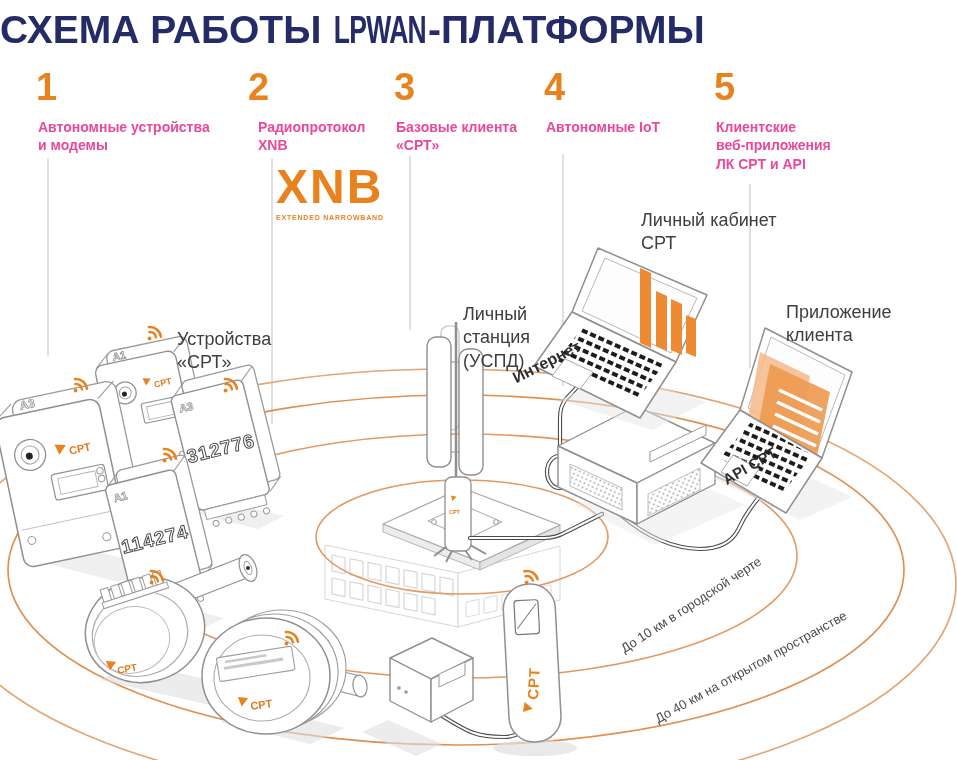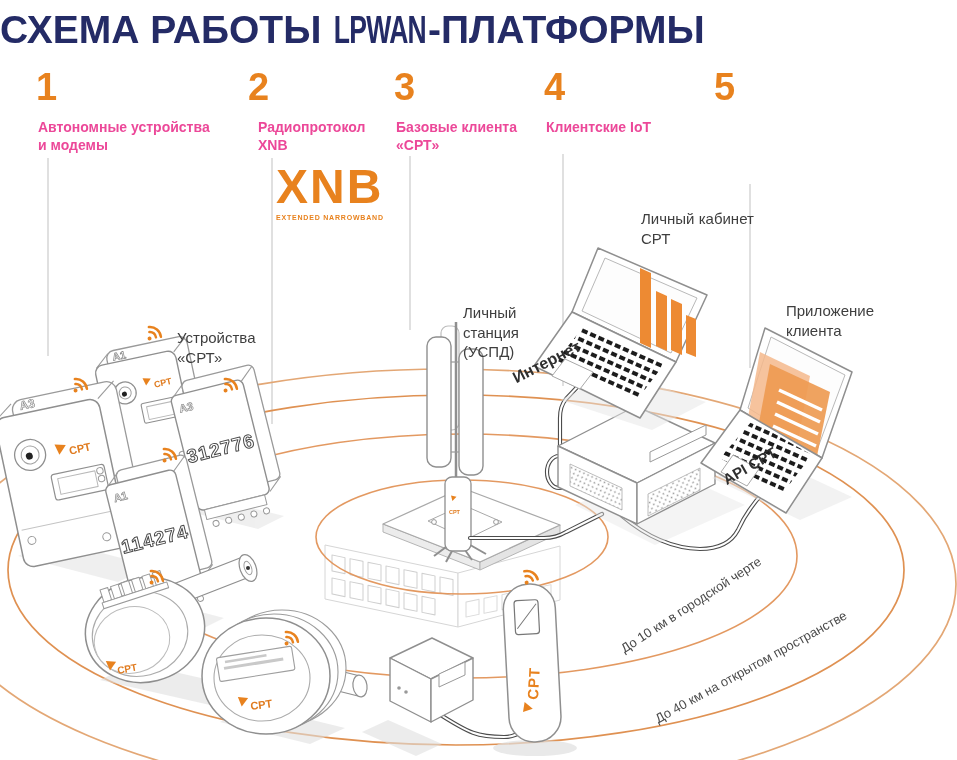"Клиентские IoT" div.step-label { text: Клиентские -> Автономные }
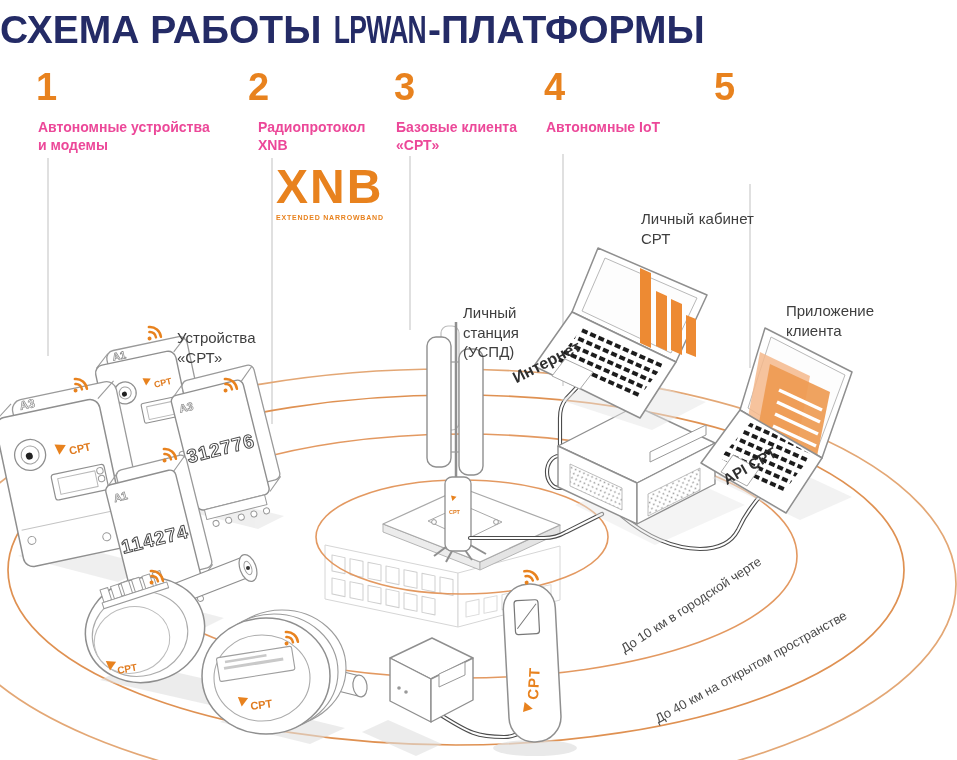"Клиентские" div.step-label { html: none -> <div>Клиентские веб-приложения ЛК СРТ и API</div> }
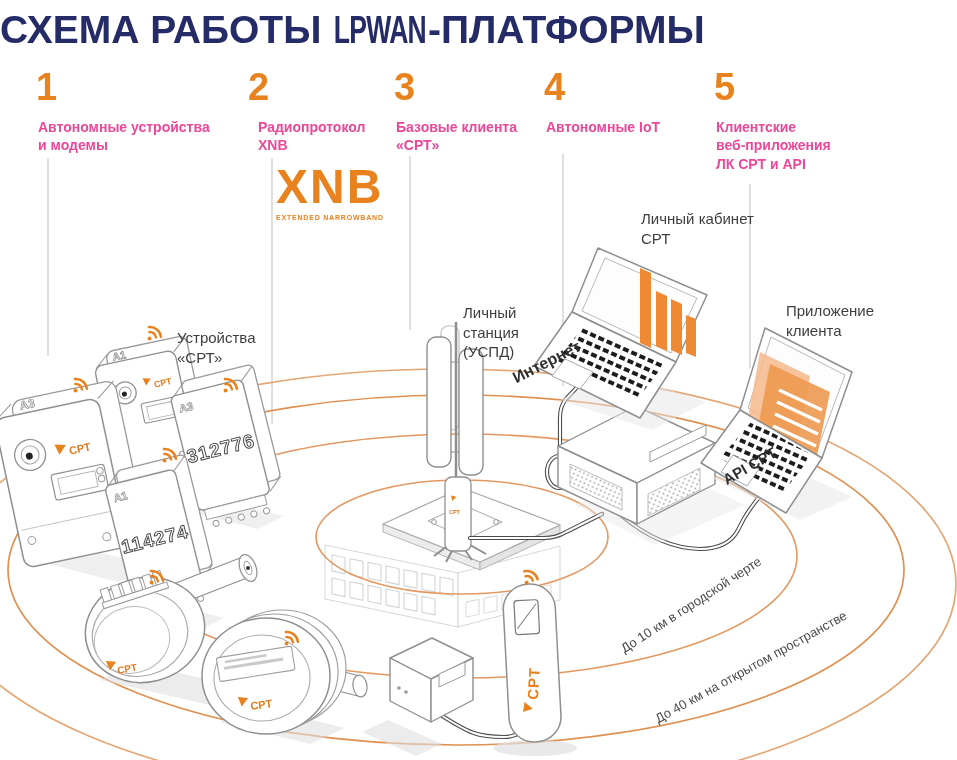"Личный кабинет" .lbl { font-size: 15px -> 18px }
